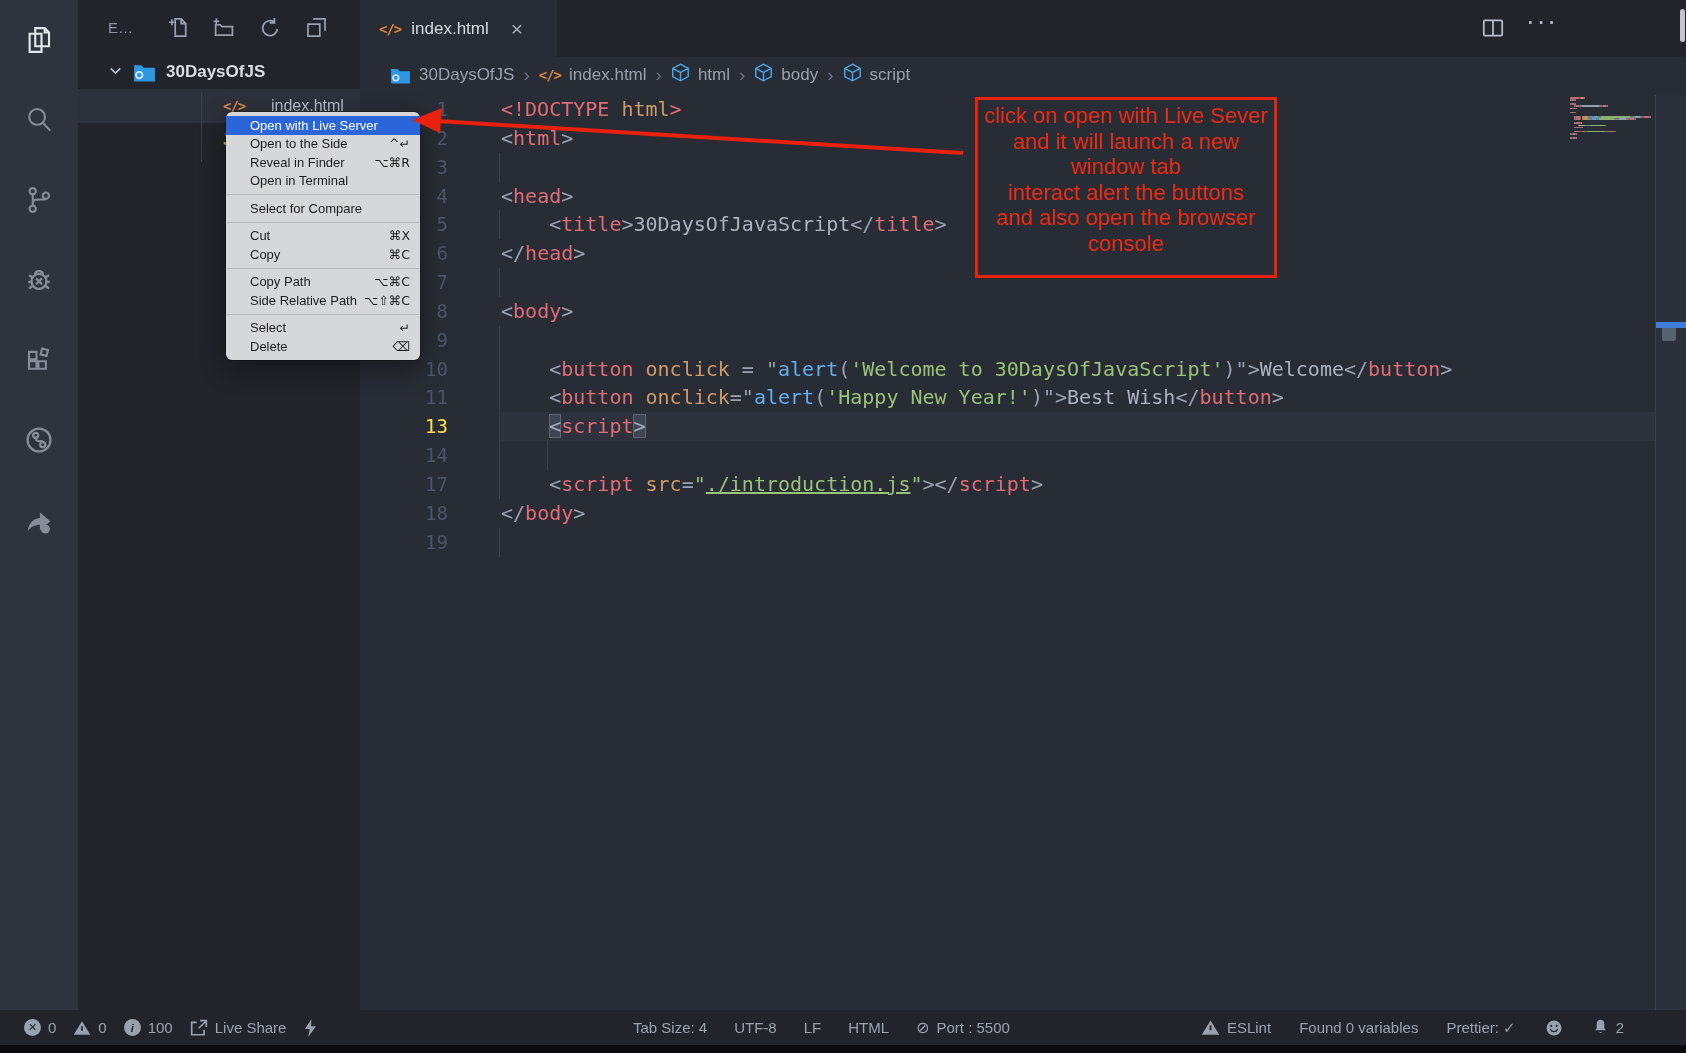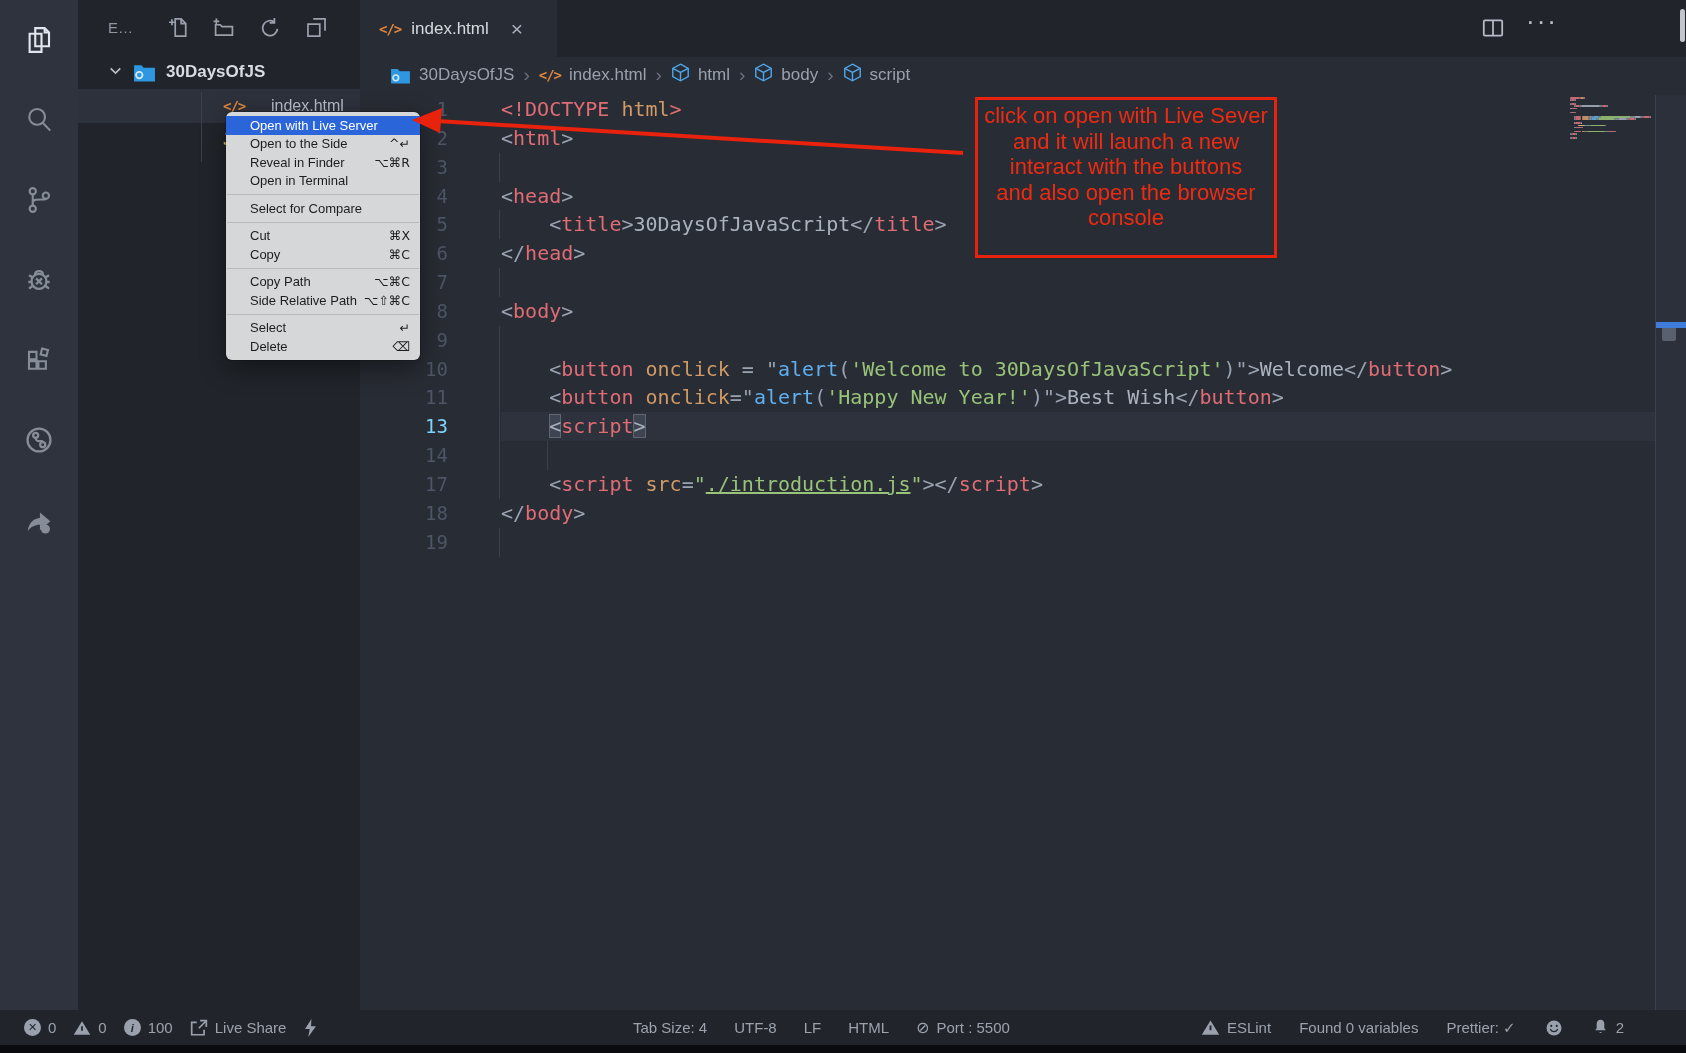"click on open with Live" #annotation-box { height: 161px -> 181px }
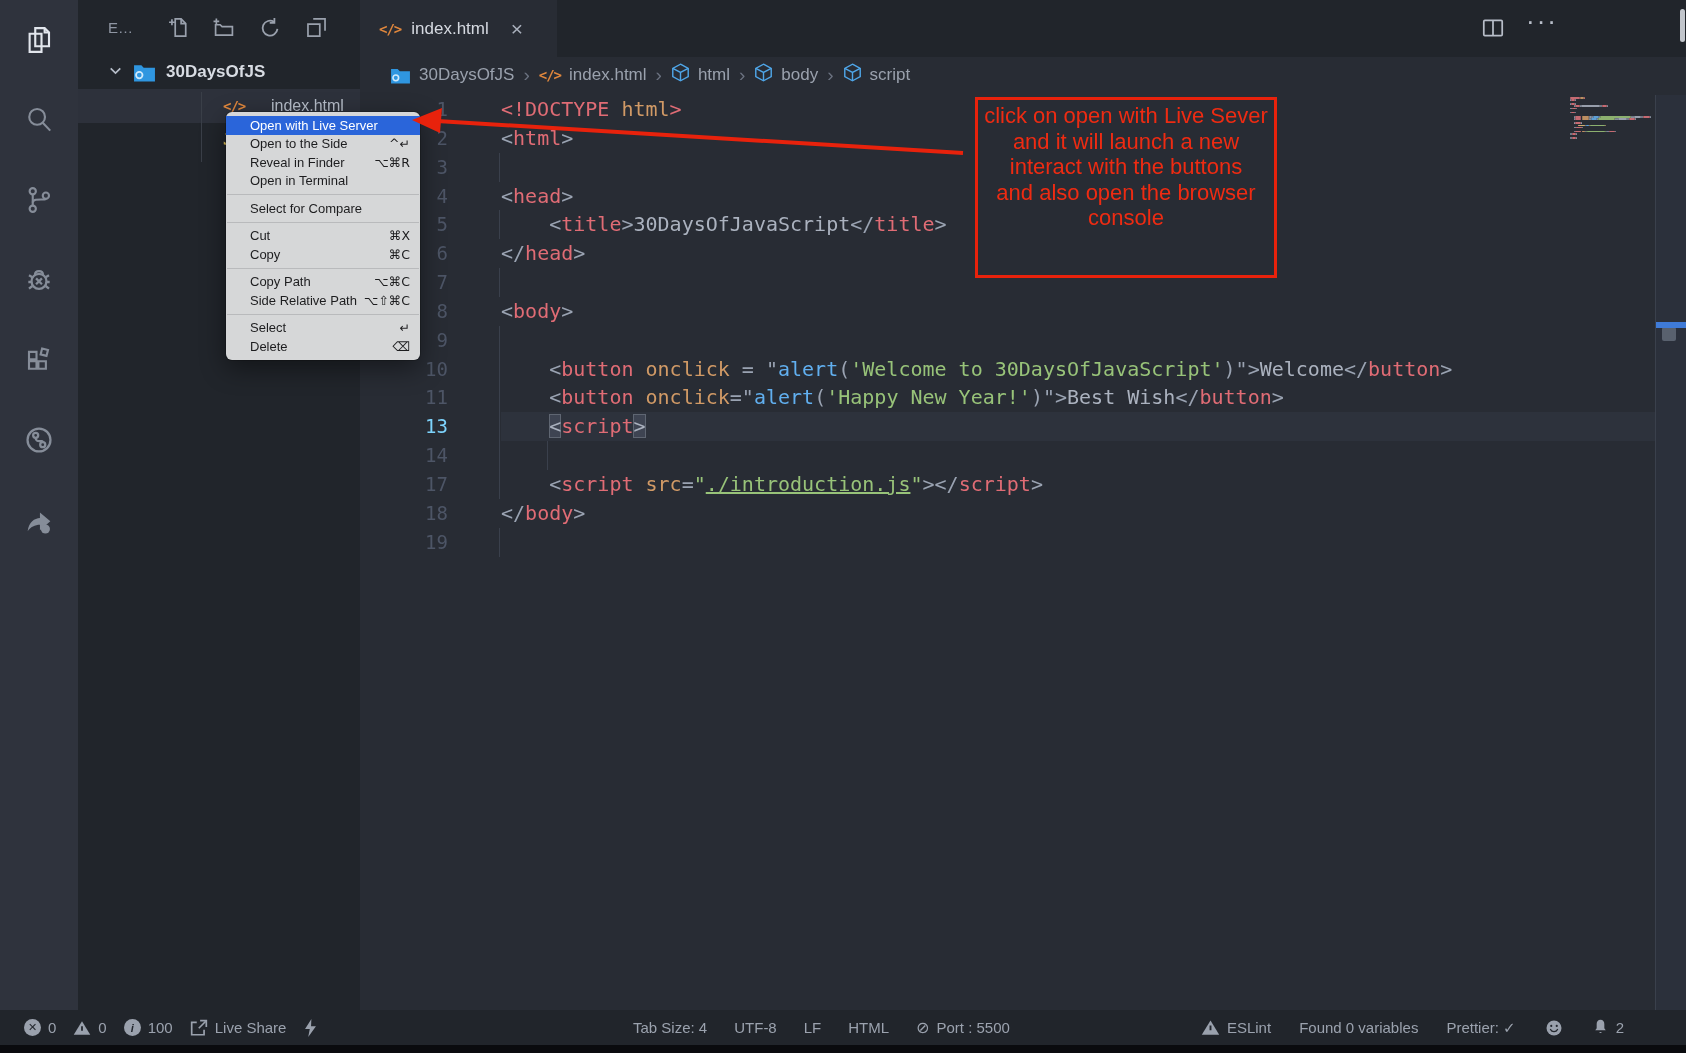"window tab" div.ann-line { html: none -> <div>window tab</div> }
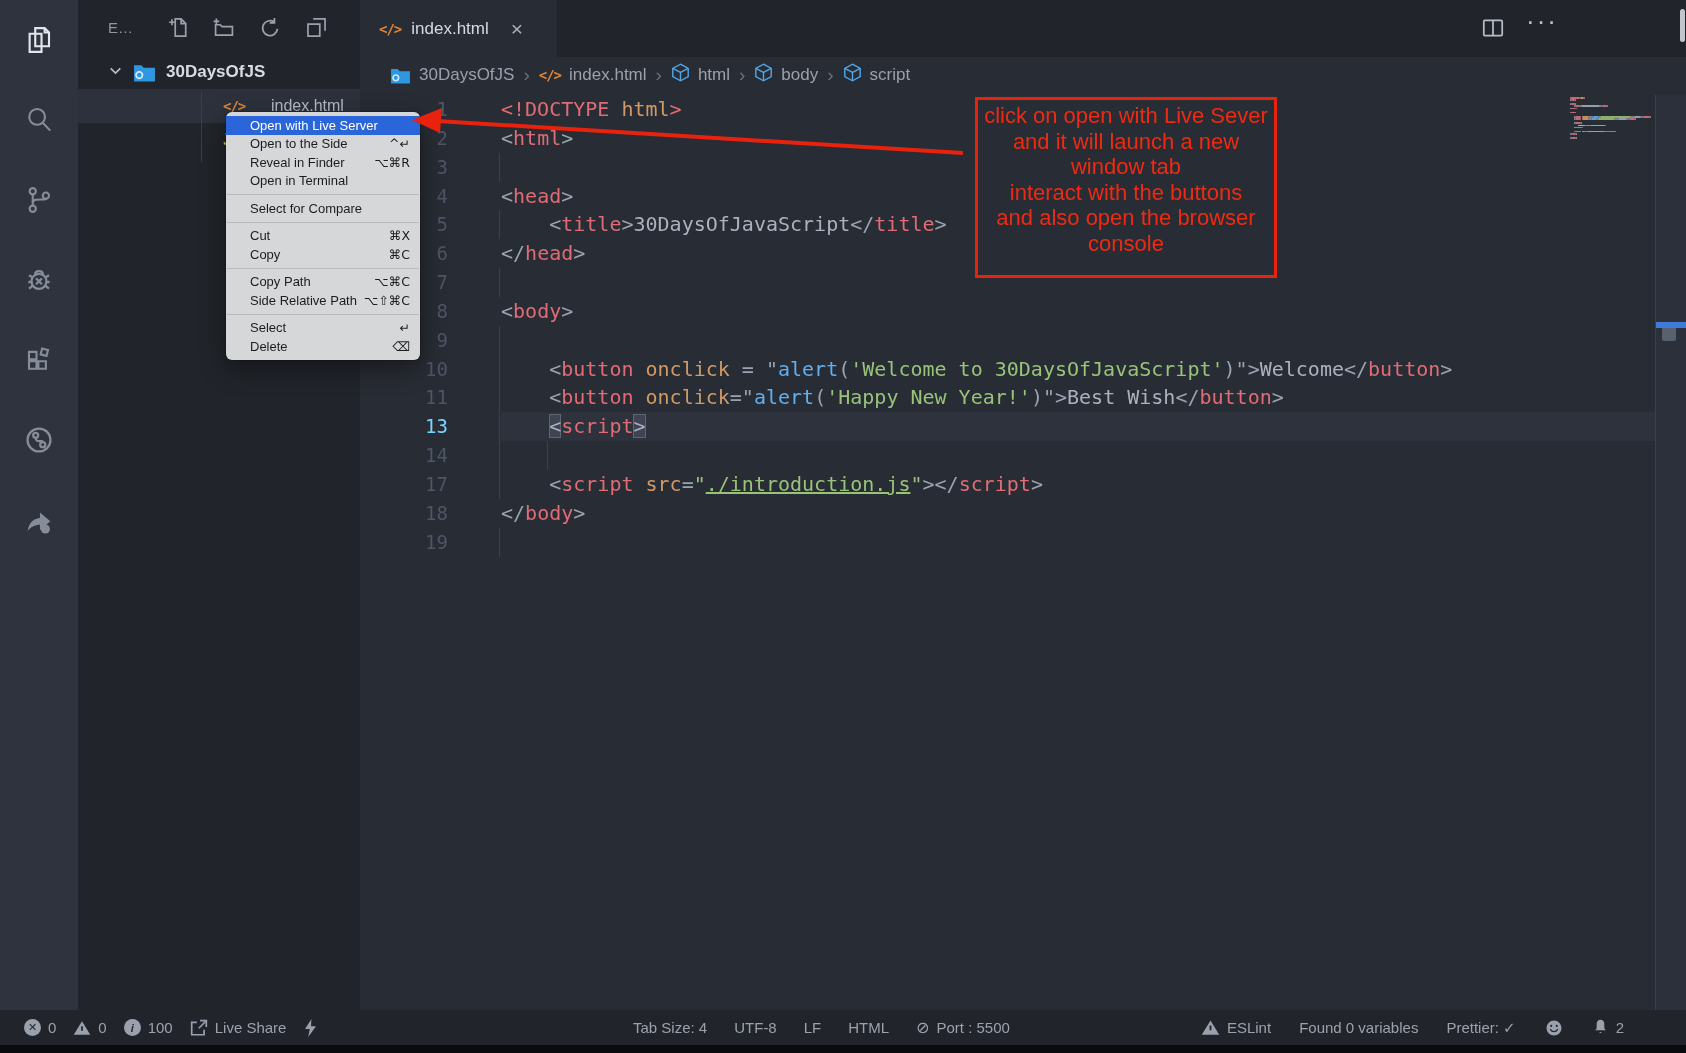"interact with the buttons" div.ann-line { text: with -> alert }
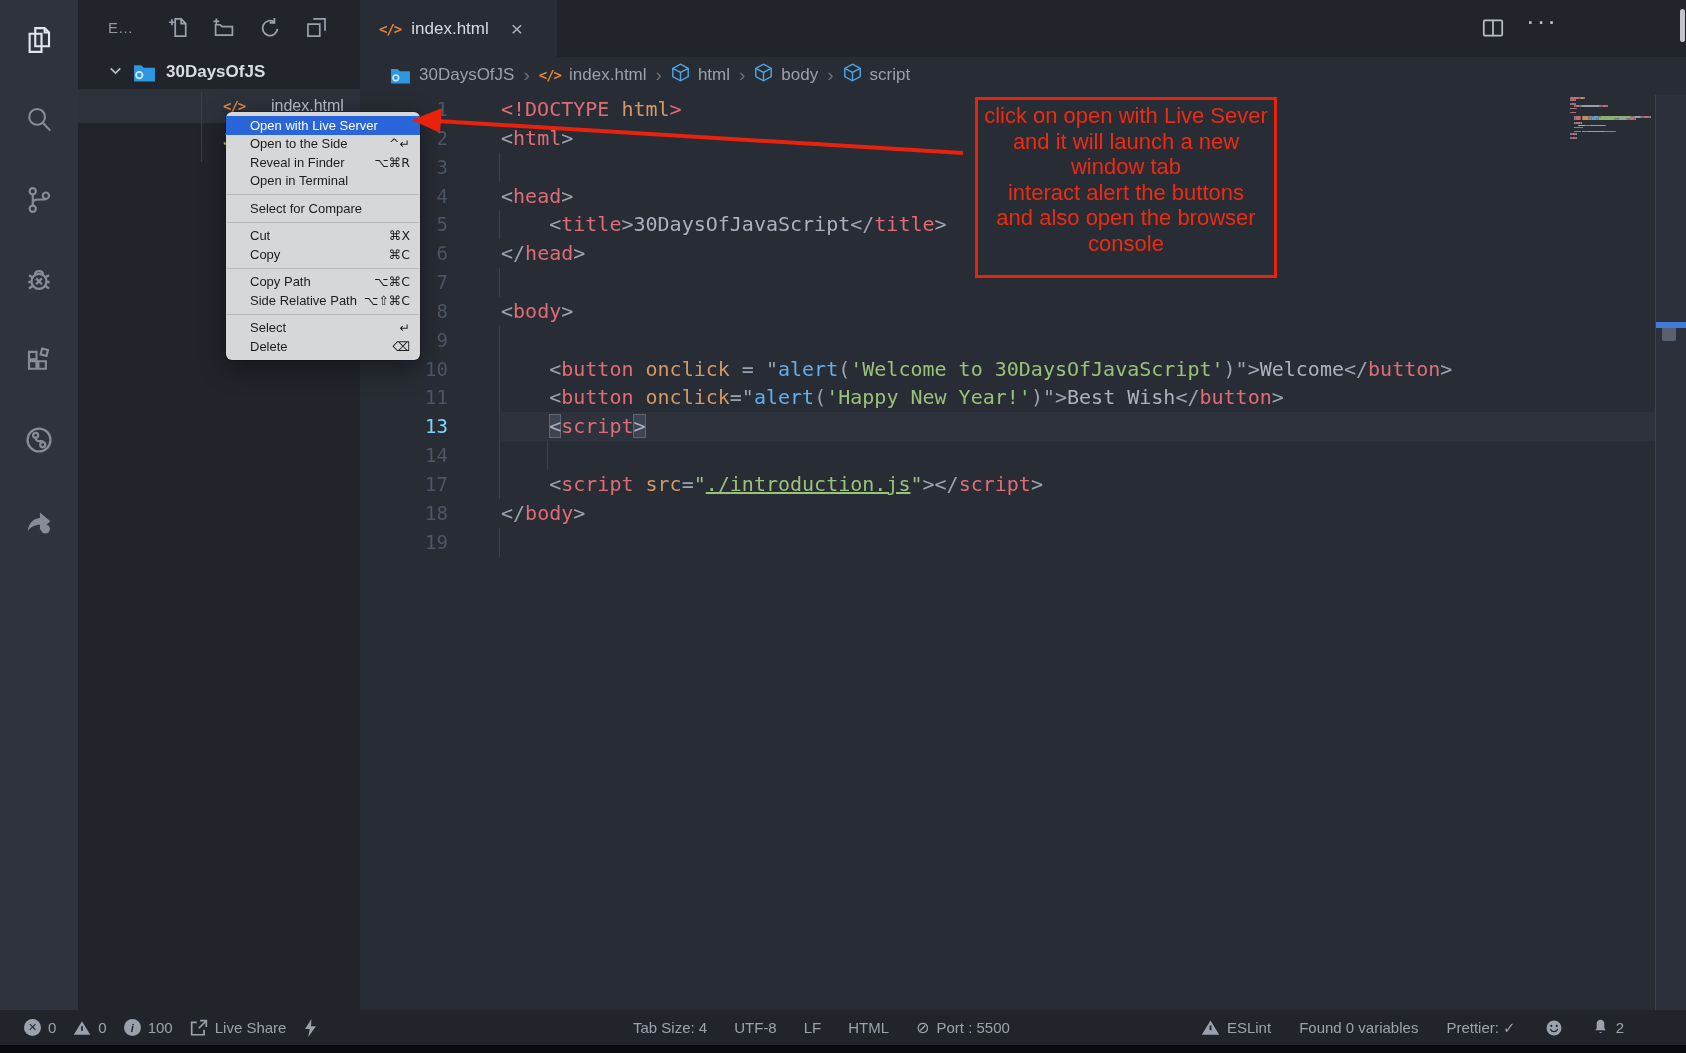"13" .crow.cur .gut { color: #7dd3fc -> #fde047 }
